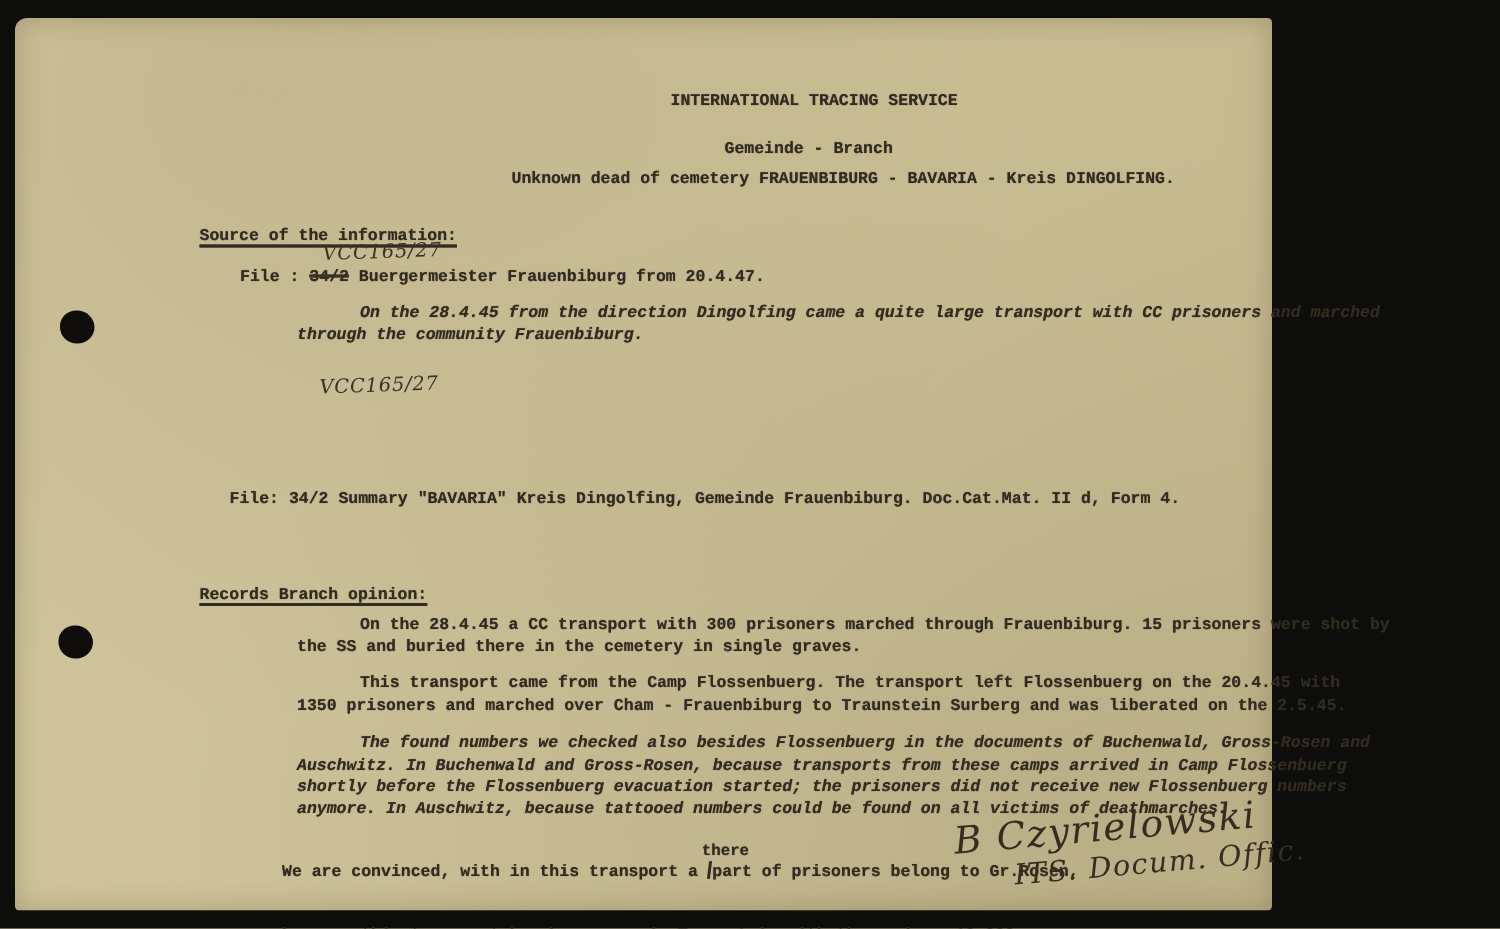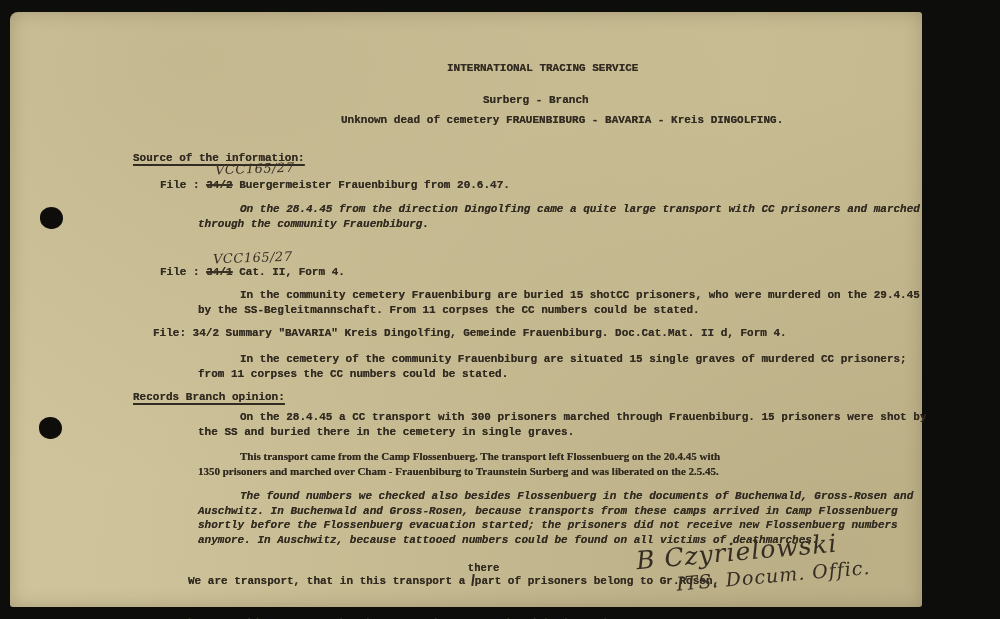"INTERNATIONAL TRACING SERVICE" .paper { width: 912px -> 838px }
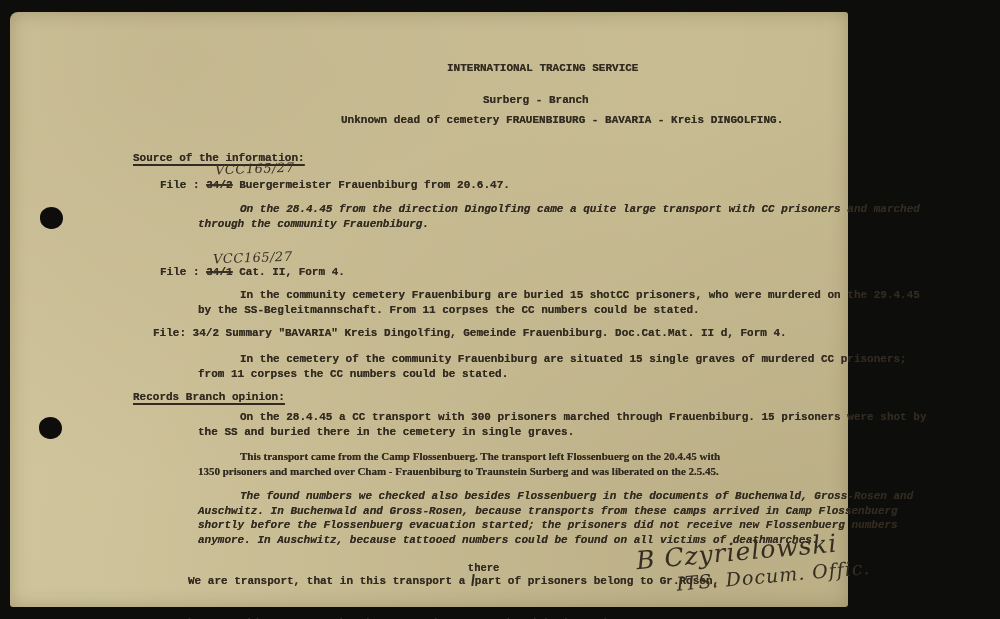"Surberg - Branch" div.t { text: Surberg -> Gemeinde }
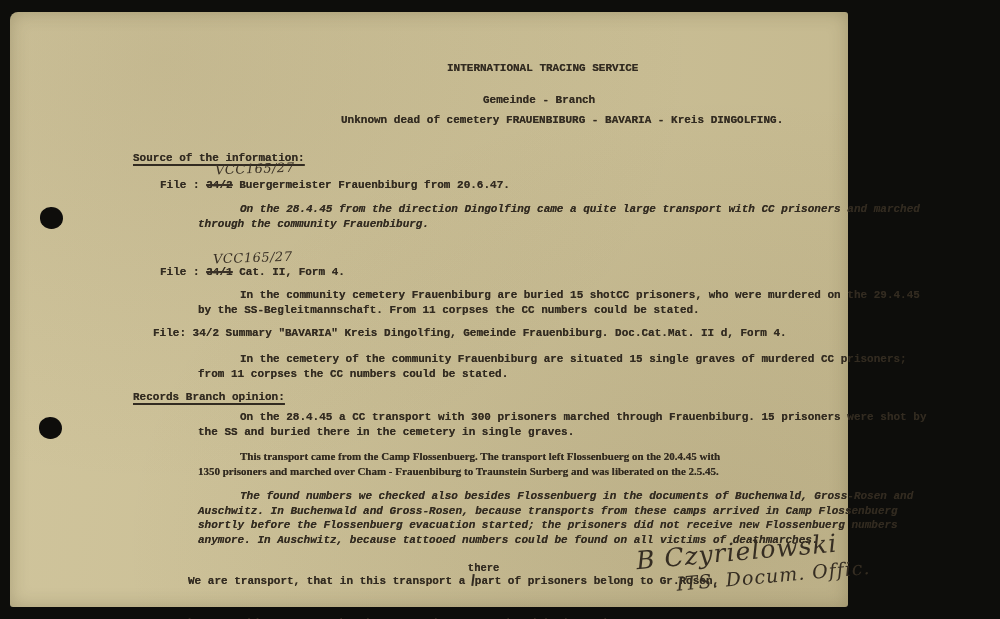"Buergermeister Frauenbiburg from" span { text: 20.6.47 -> 20.4.47 }
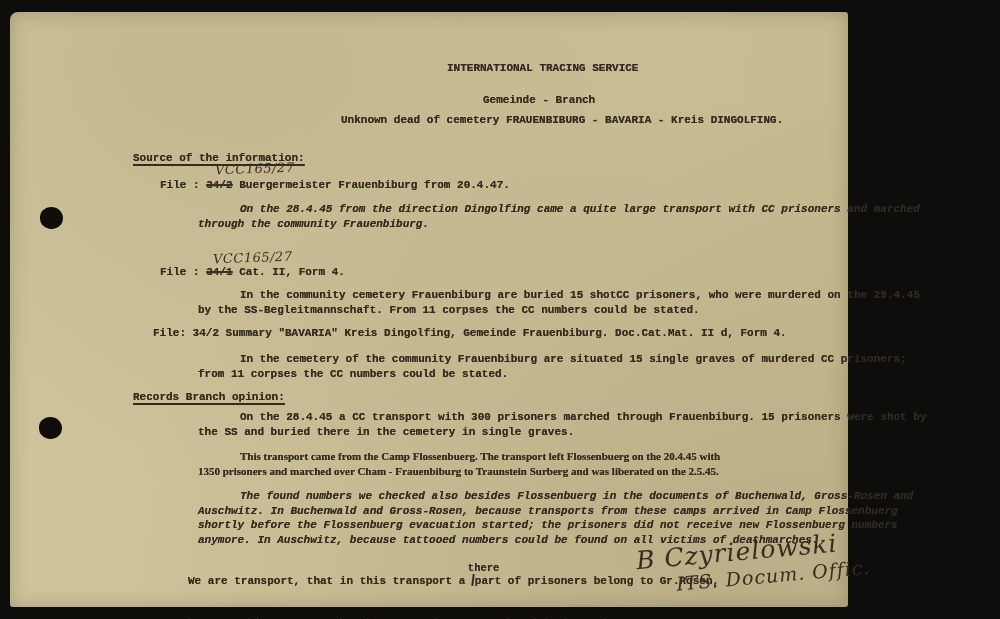"File : 34/1 Cat. II," div.t { html: <div><span>File : </span><span>34/1</span><span> Cat. II, Form 4.</span></div> -> none }
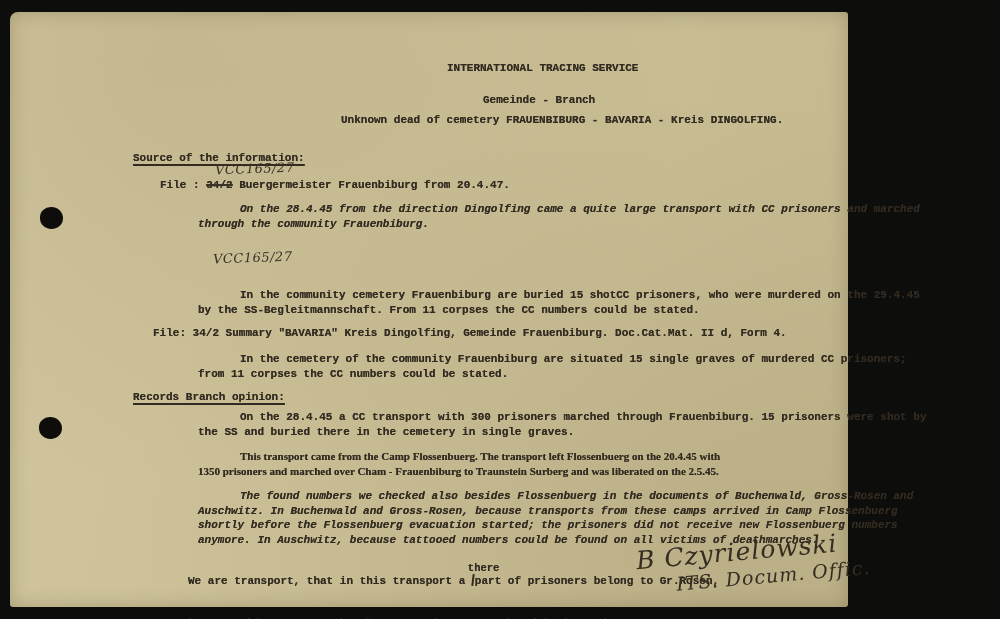"In the community cemetery Frauenbiburg" div.t { html: <div>In the community cemetery Frauenbiburg are buried 15 shotCC prisoners, who were murdered on the 29.4.45 by the SS-Begleitmannschaft. From 11 corpses the CC numbers could be stated.</div> -> none }
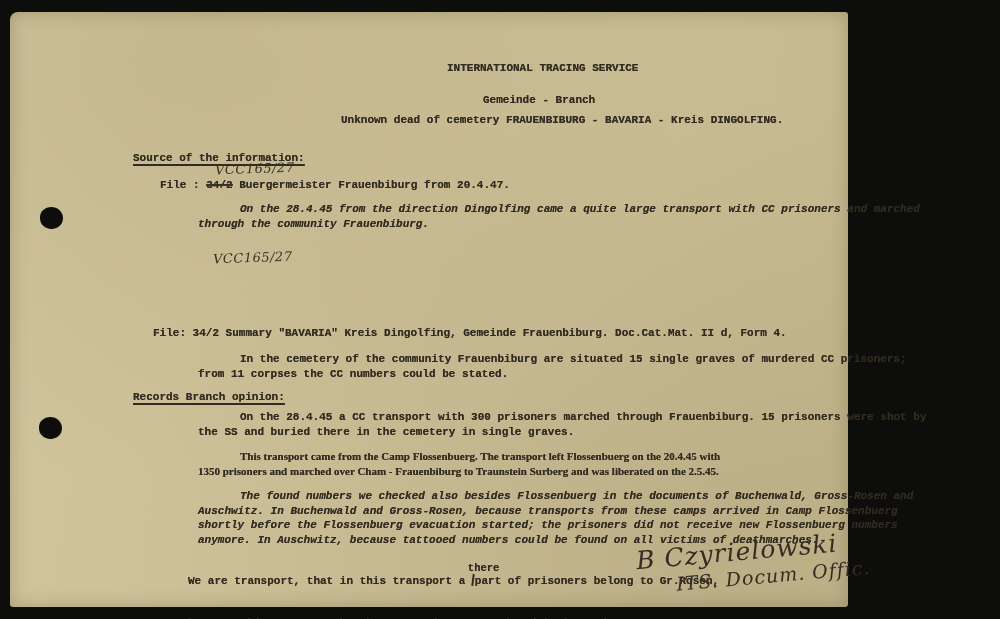"In the cemetery of the" div.t { html: <div>In the cemetery of the community Frauenbiburg are situated 15 single graves of murdered CC prisoners; from 11 corpses the CC numbers could be stated.</div> -> none }
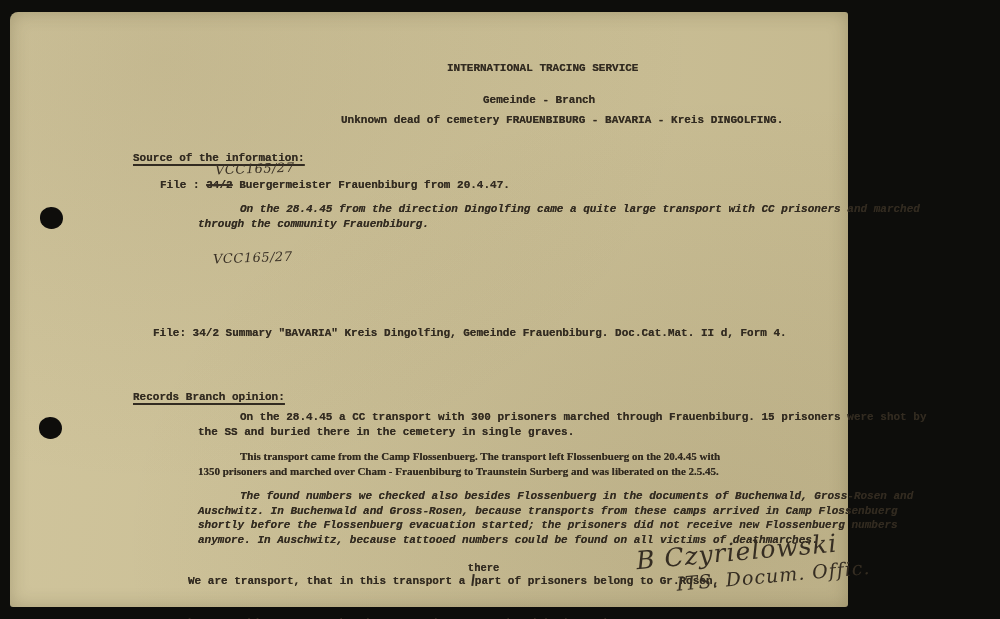"This transport came from the" div.t { font-family: Liberation Serif, serif -> none }
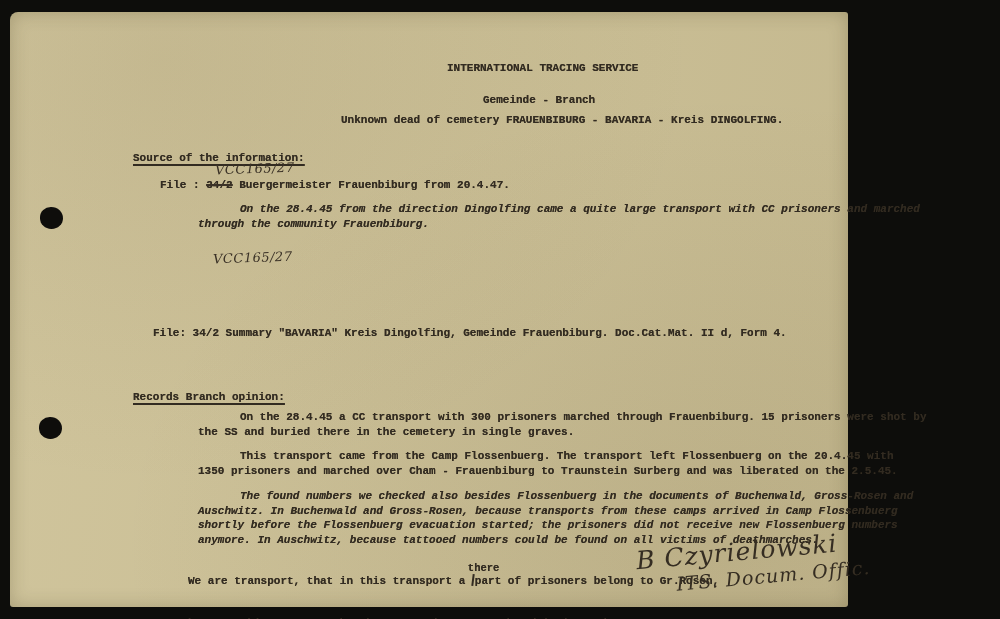"We are transport, that in" span { text: transport, that -> convinced, with }
